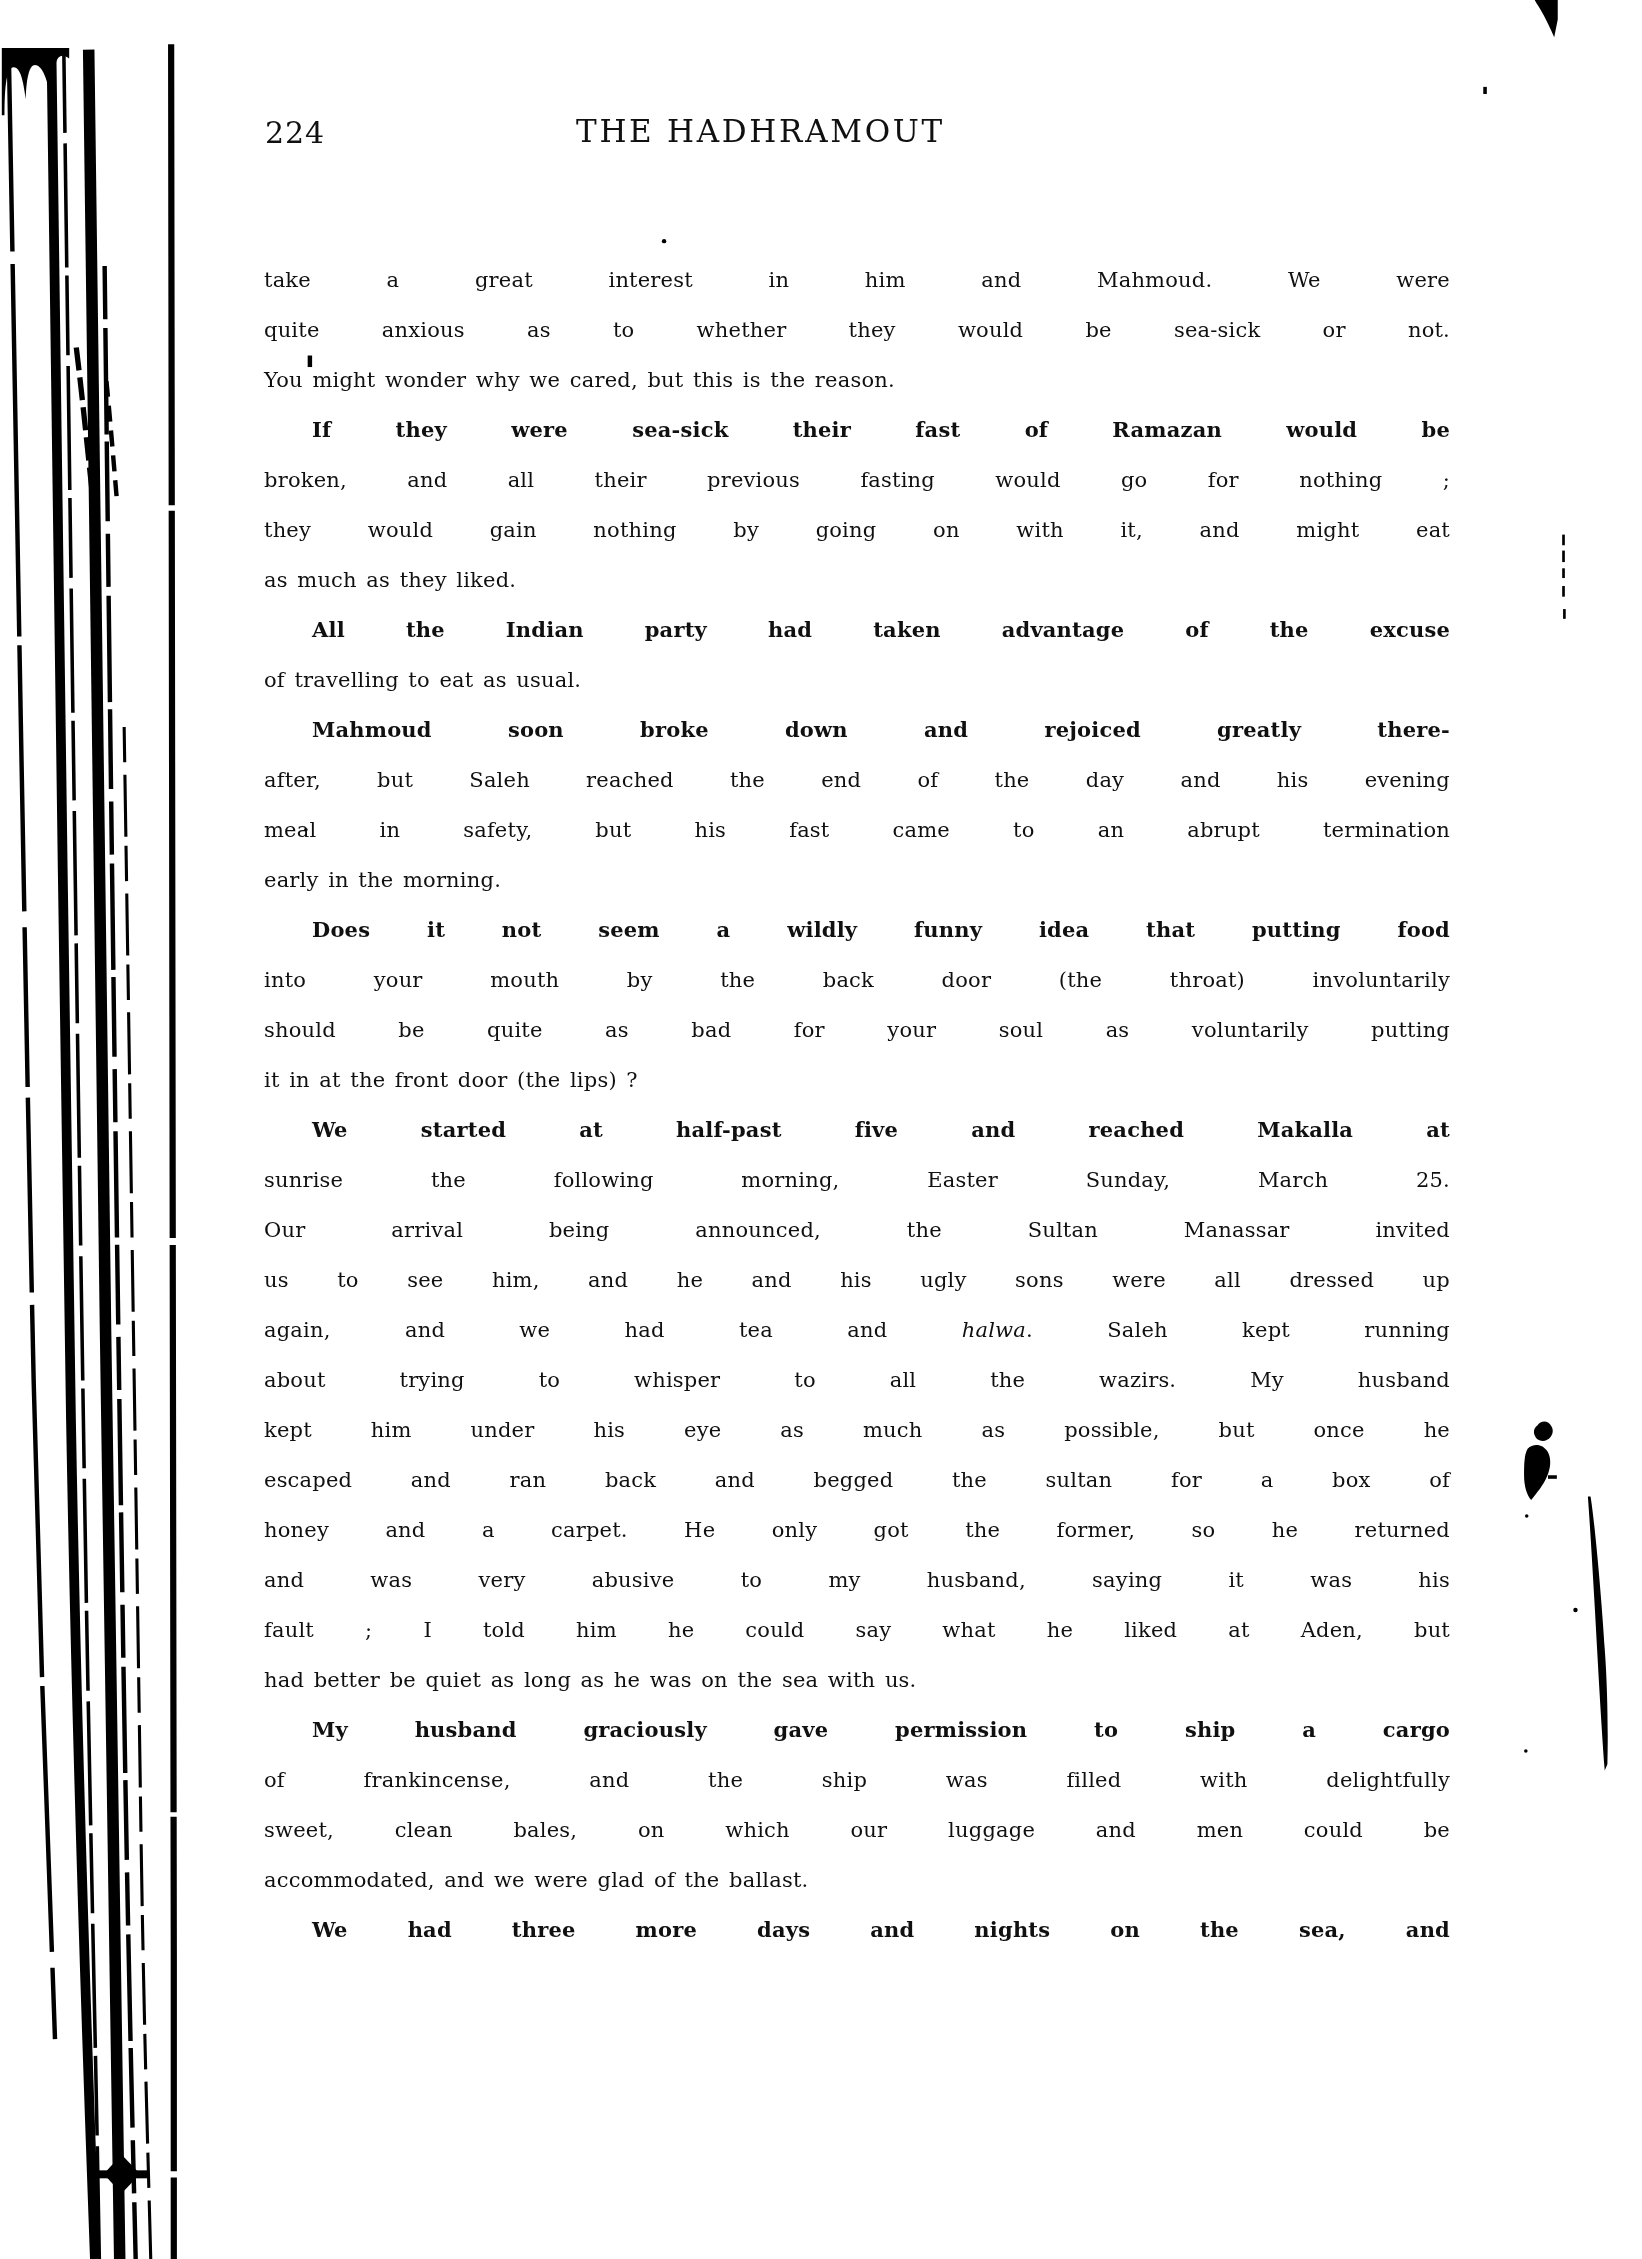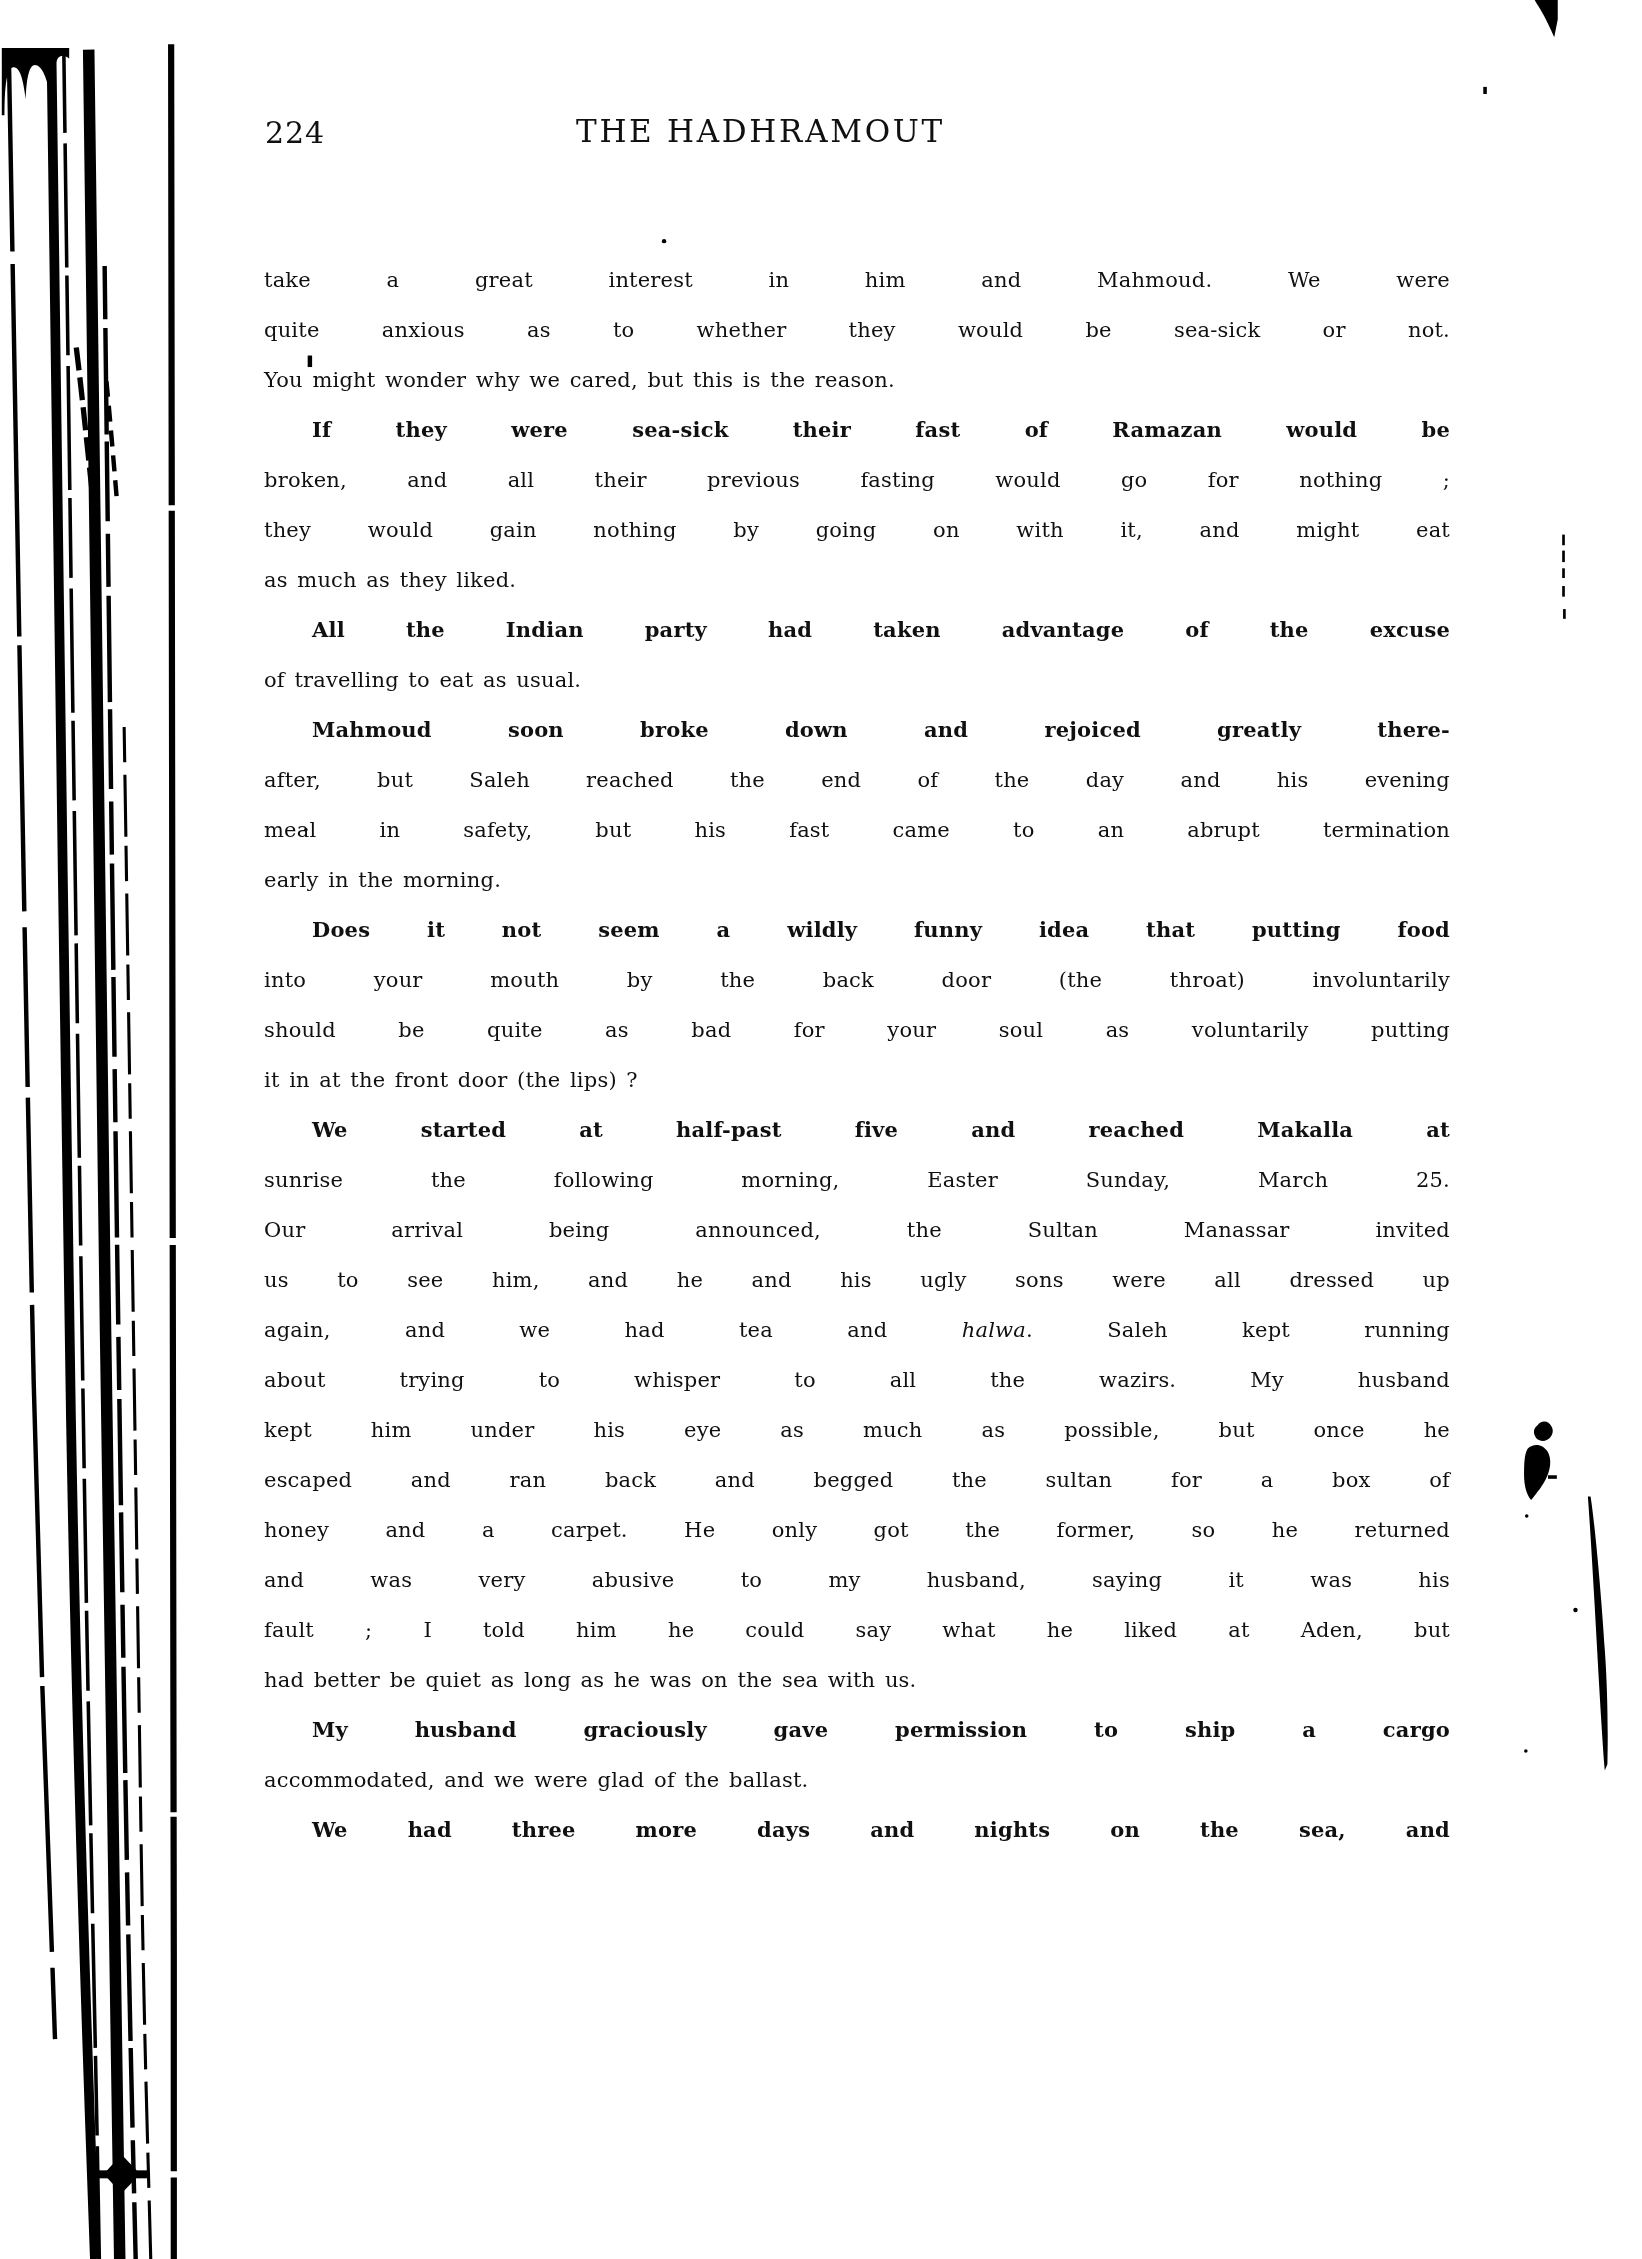"of frankincense, and the ship" div.ln { html: none -> <div>of frankincense, and the ship was filled with delightfully</div> }
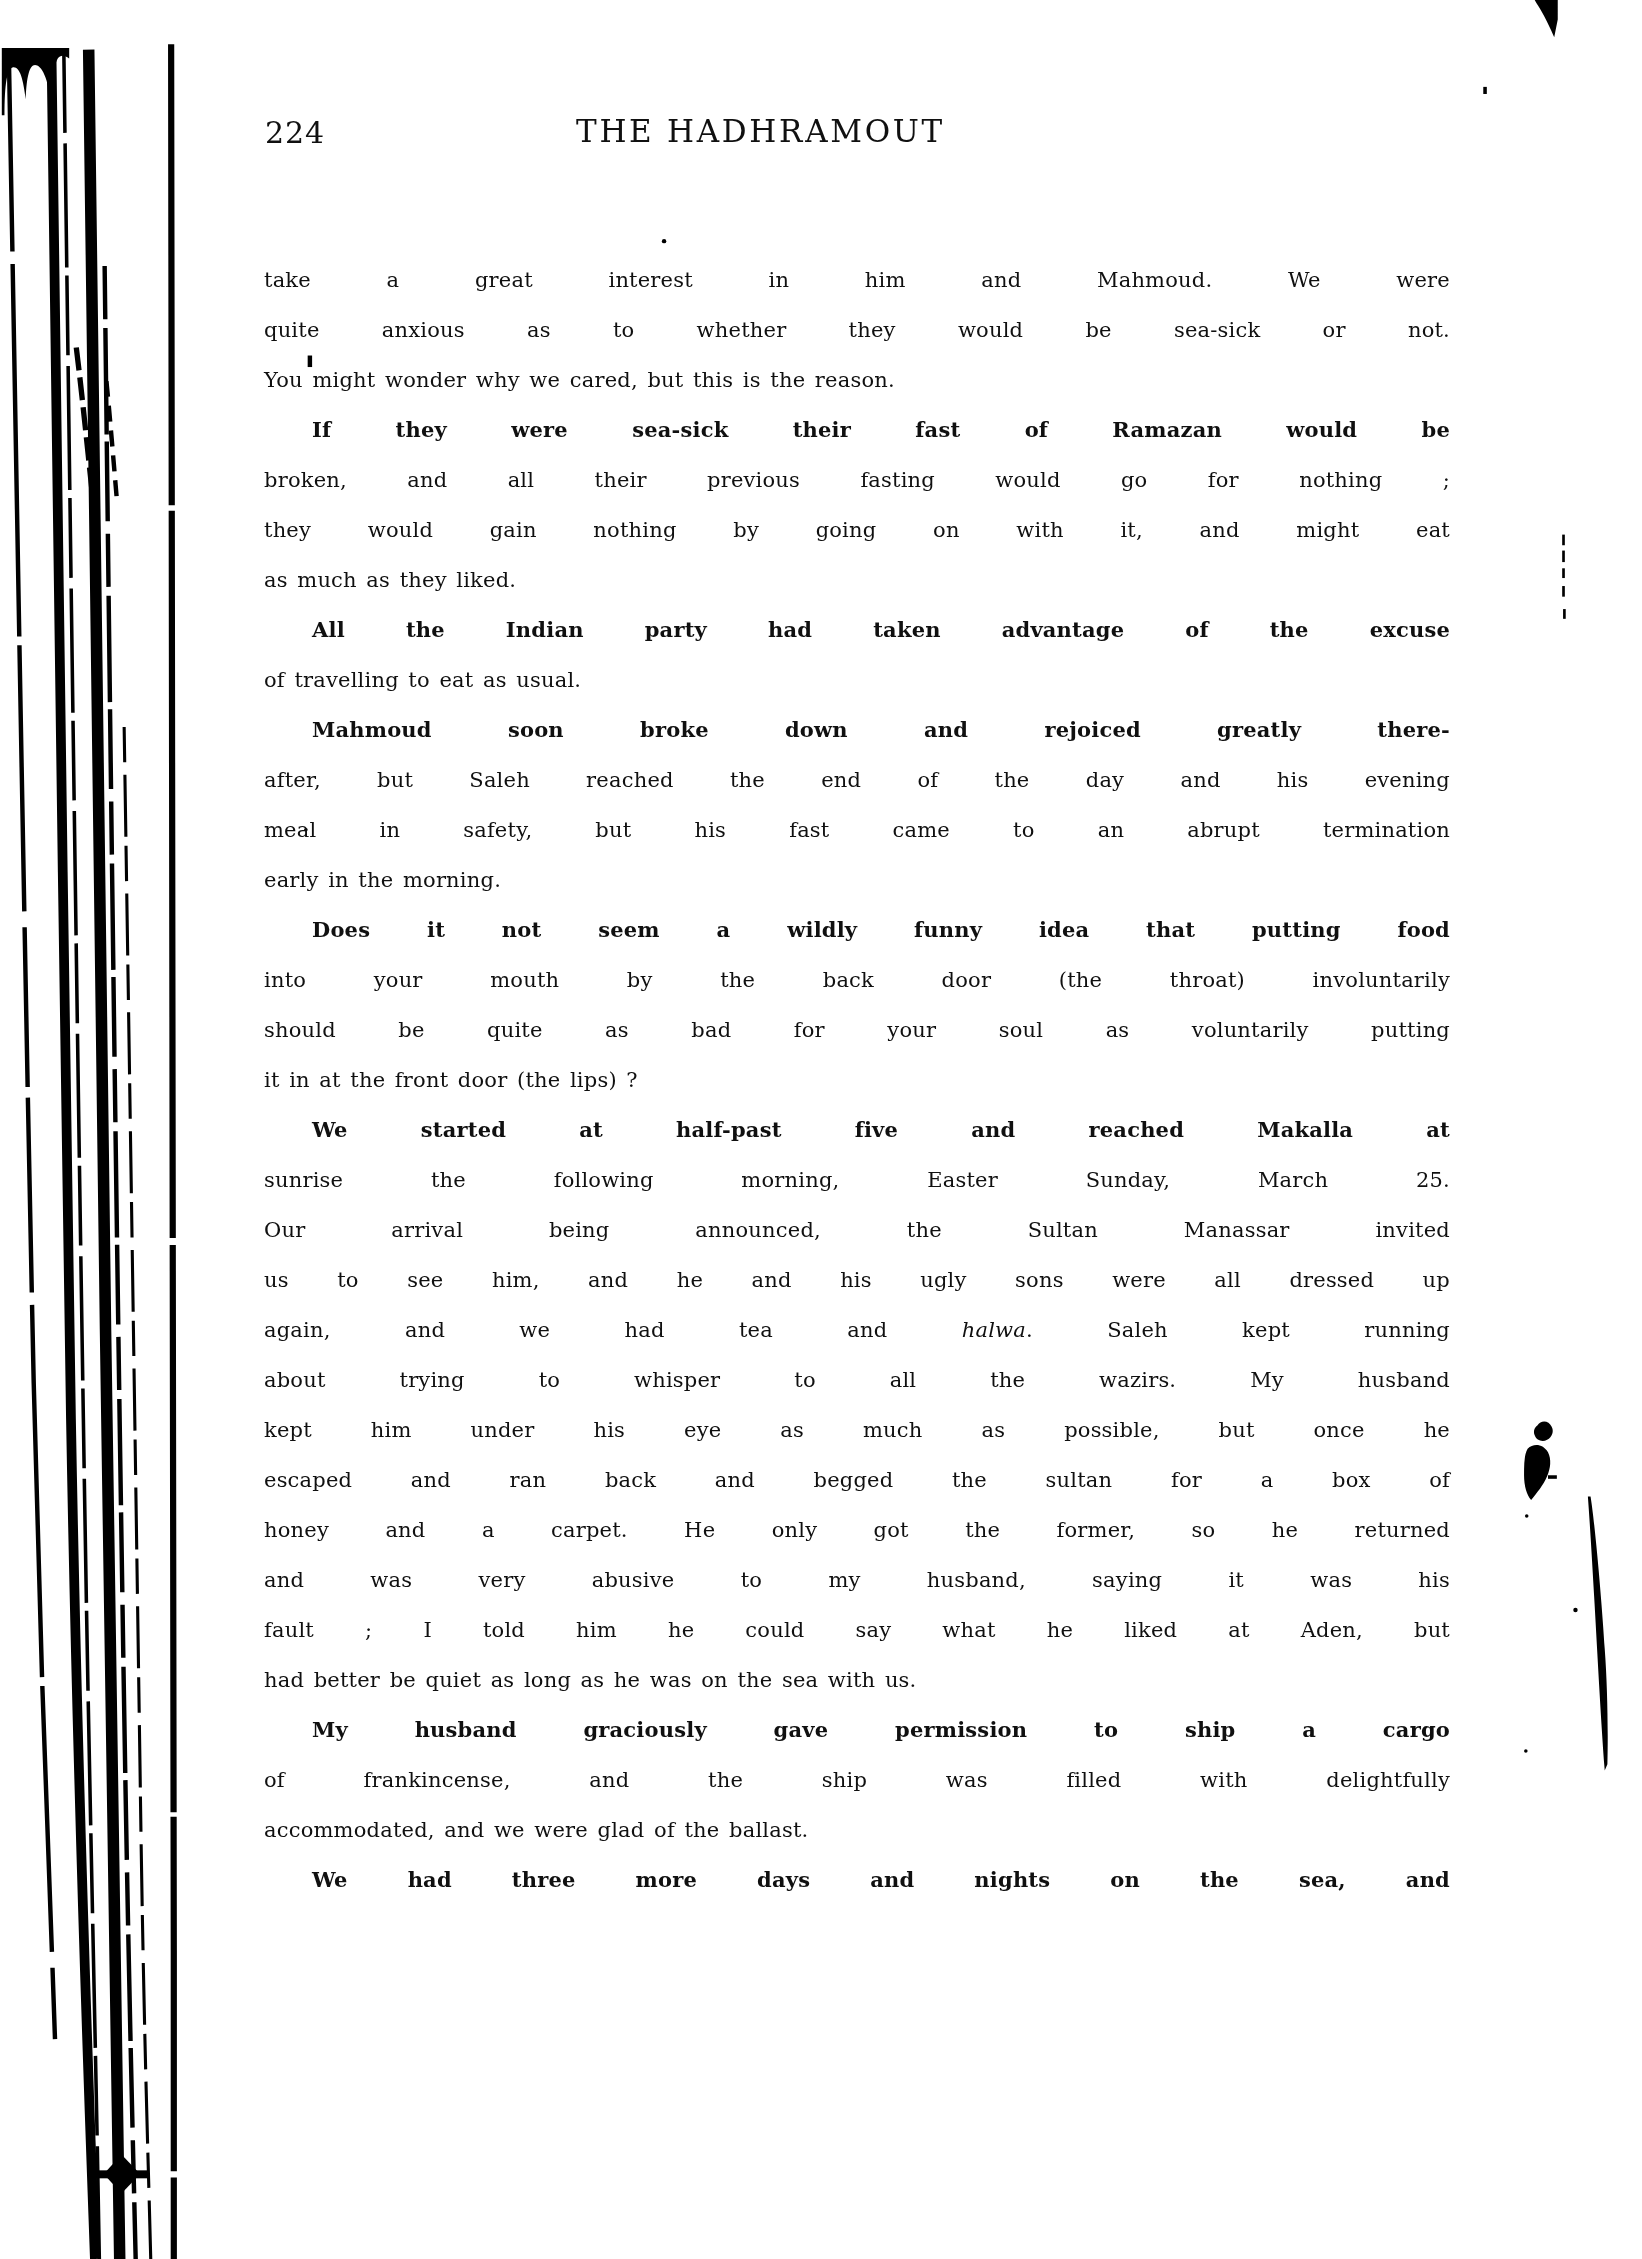"sweet, clean bales, on which" div.ln { html: none -> <div>sweet, clean bales, on which our luggage and men could be</div> }
